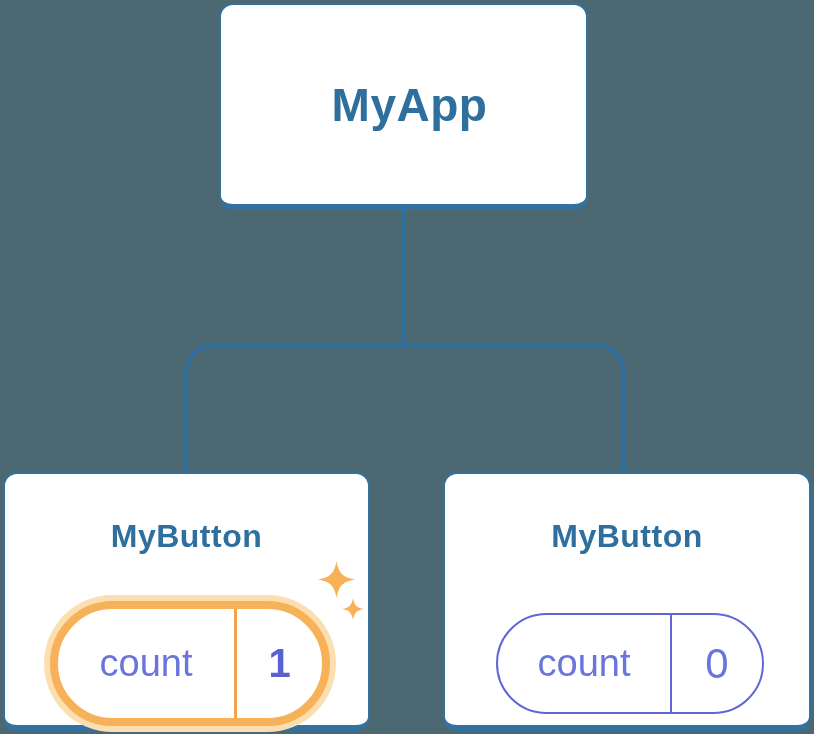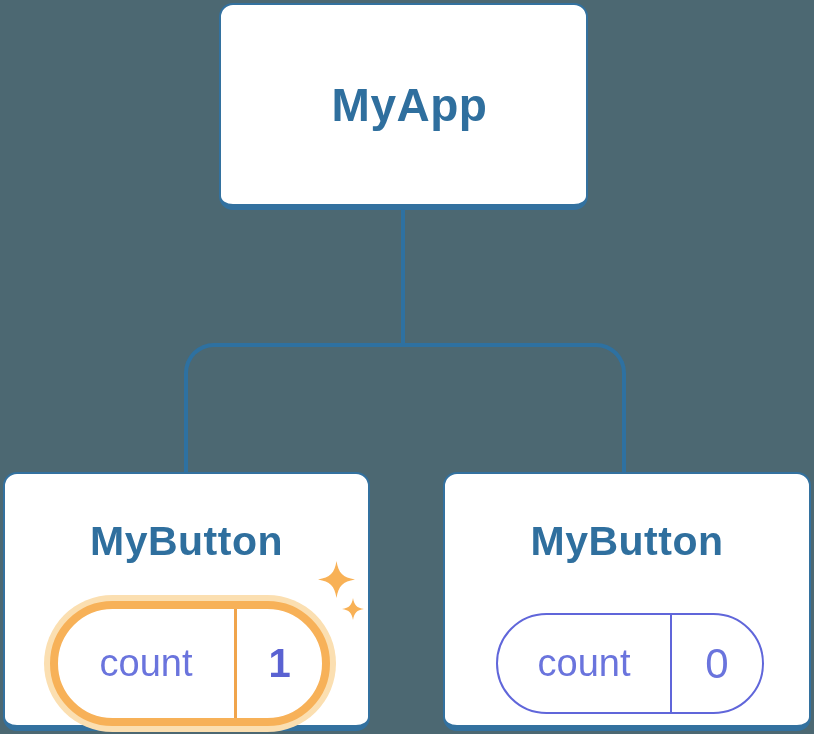"MyButton" .node-title { font-size: 41px -> 32px }
